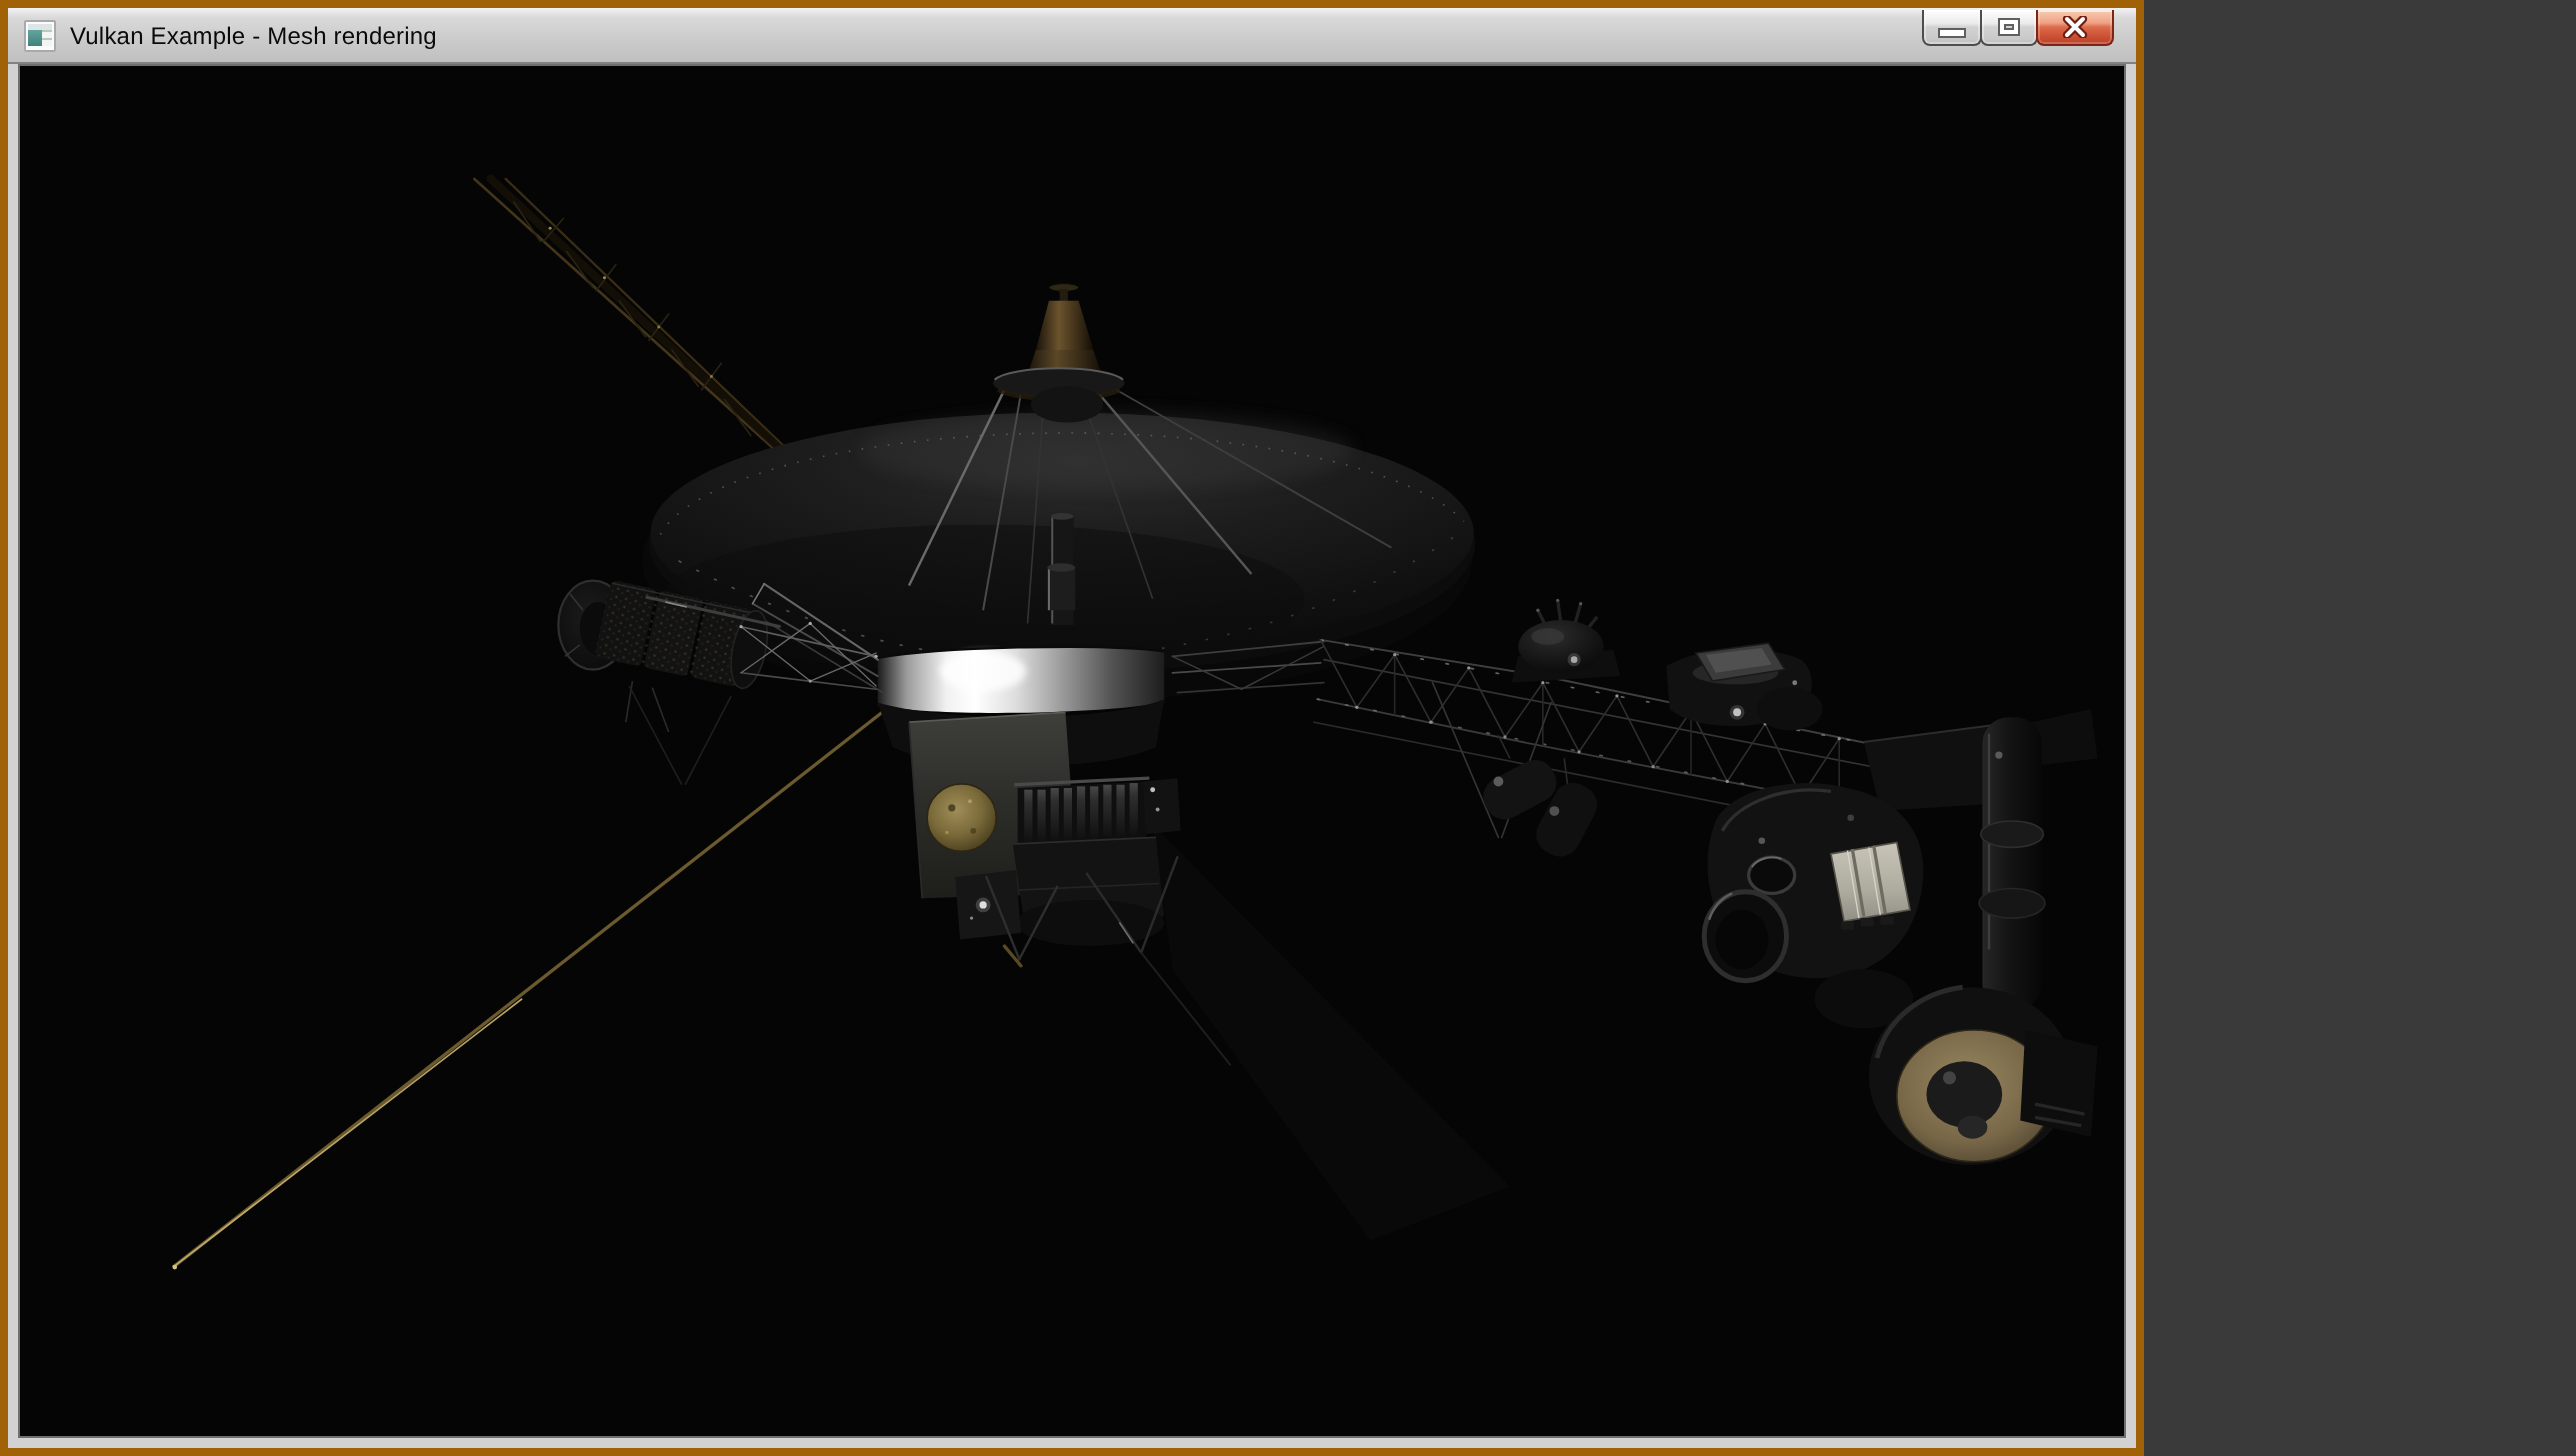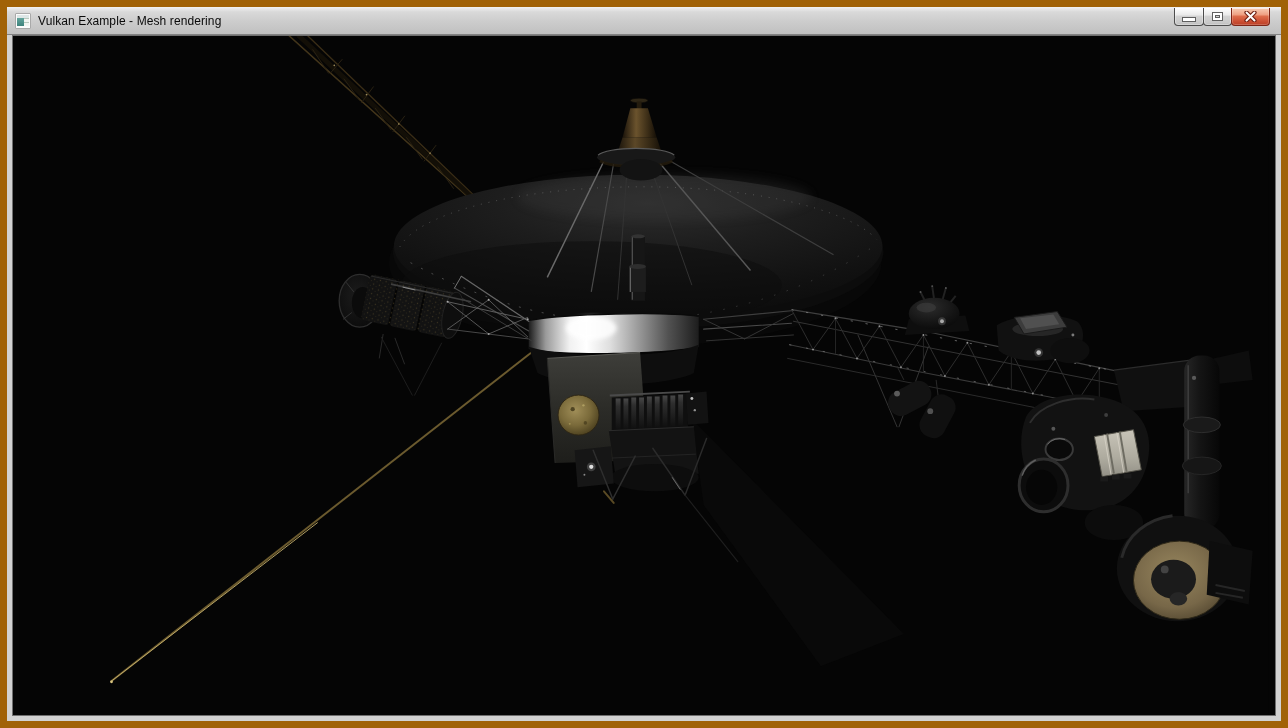"Vulkan Example - Mesh rendering" .window { border: 7px solid #a16207 -> 4px solid #a16207; width: 1288px -> 1072px }
